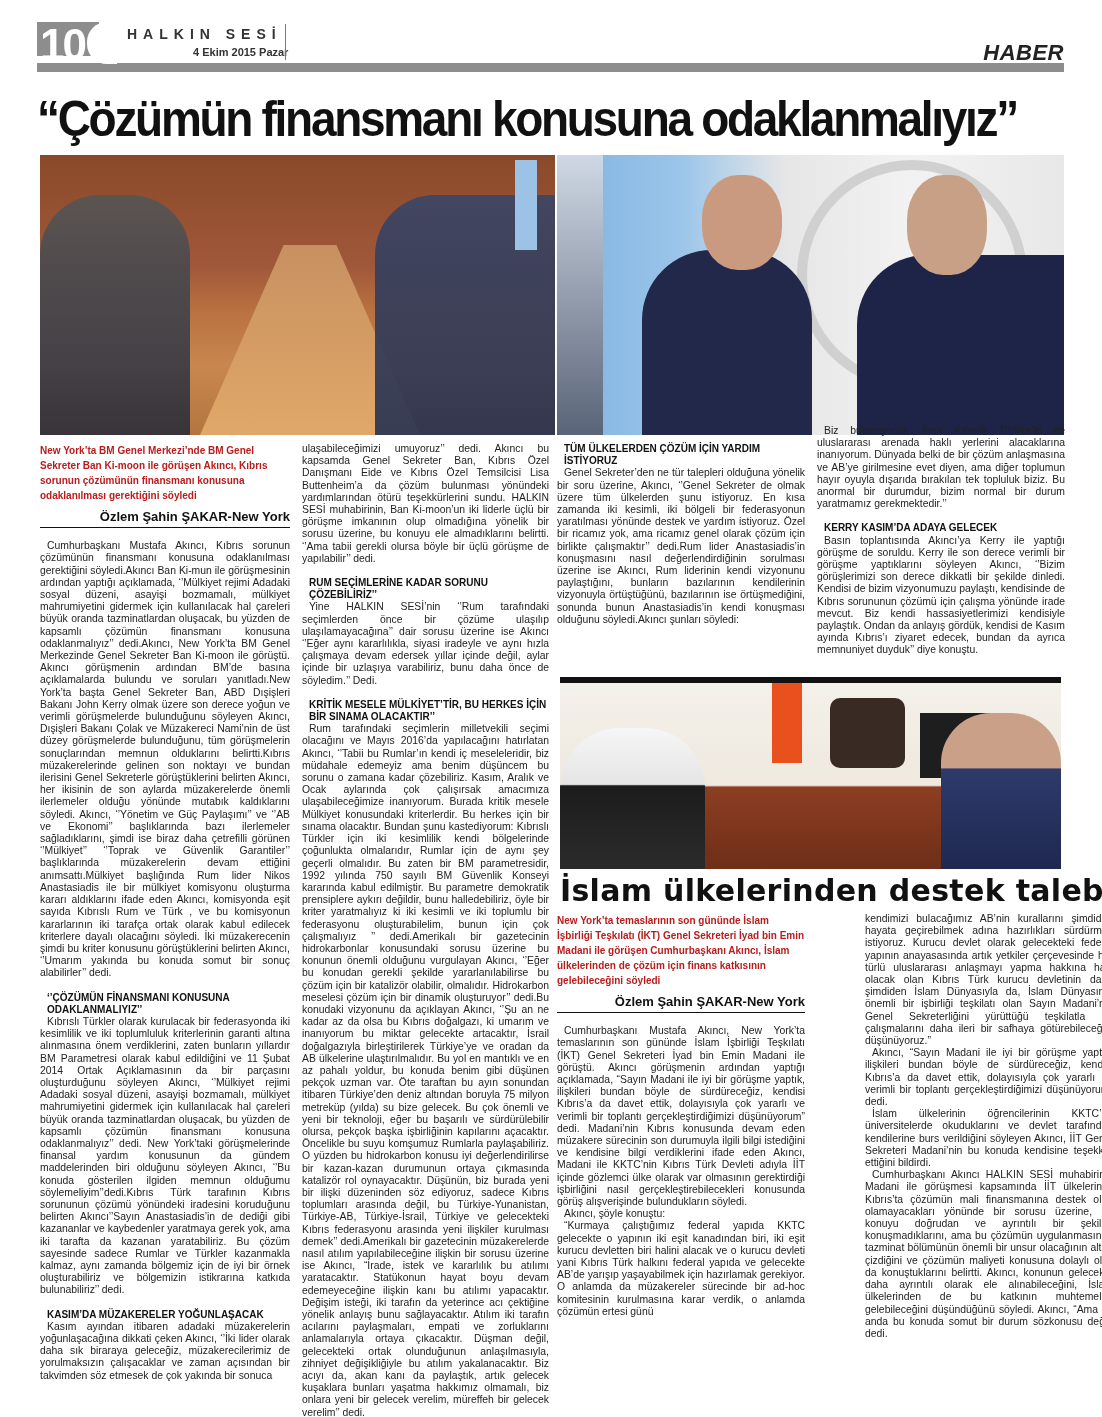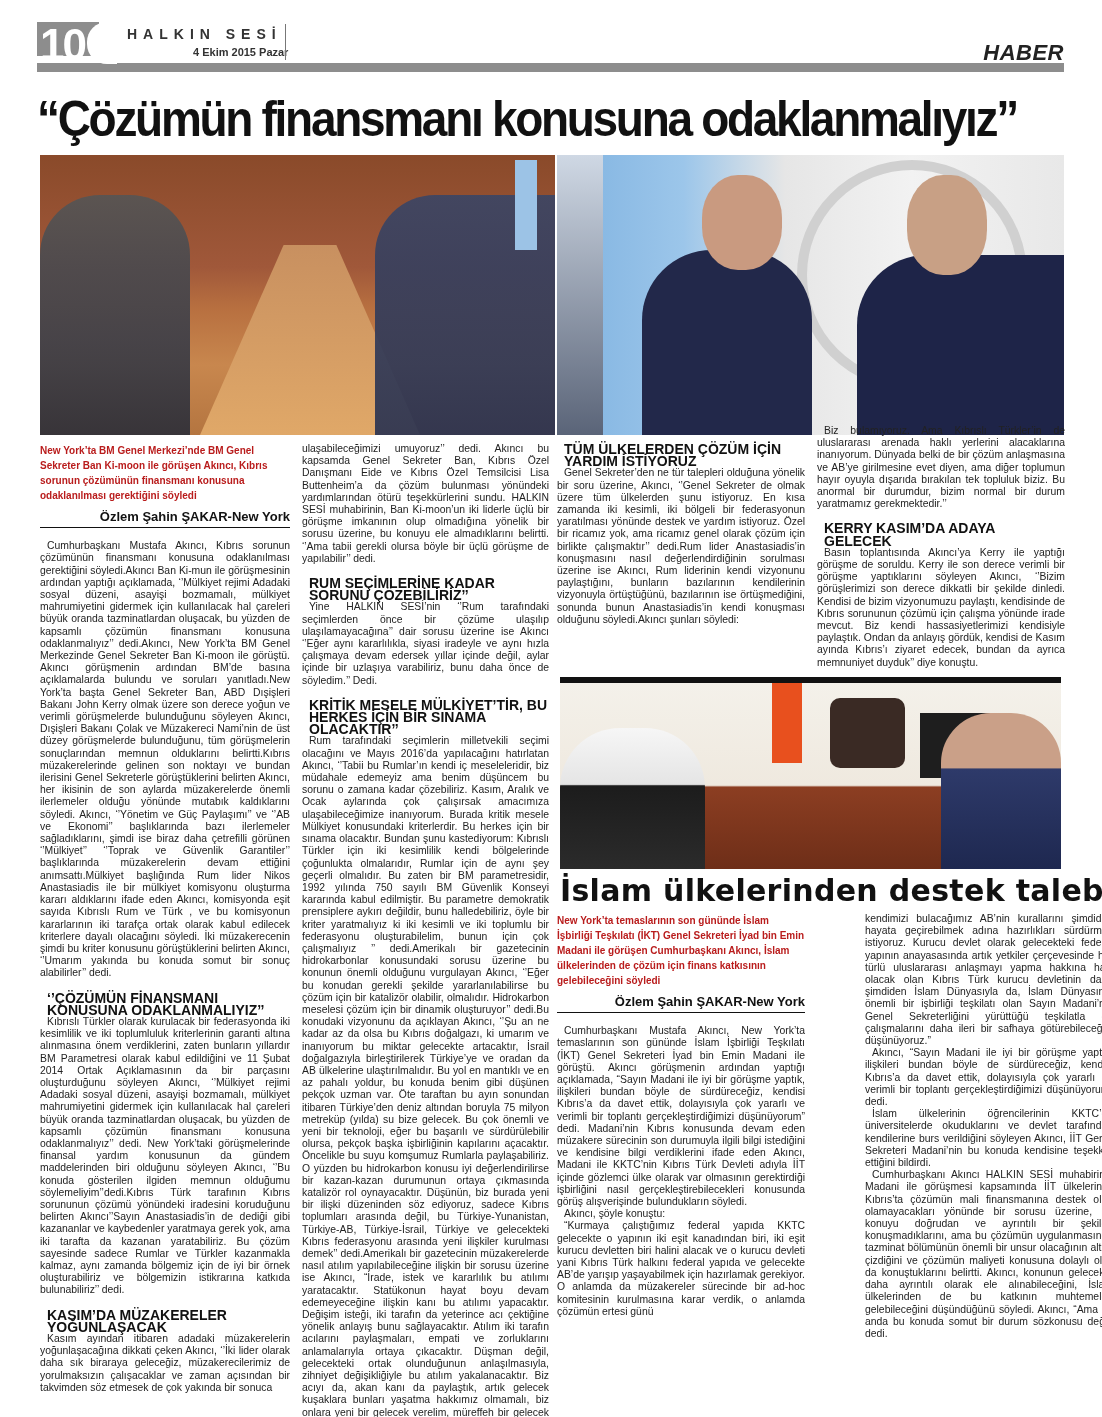"TÜM ÜLKELERDEN ÇÖZÜM İÇİN YARDIM" .col h4 { font-size: 14px -> 10px }
